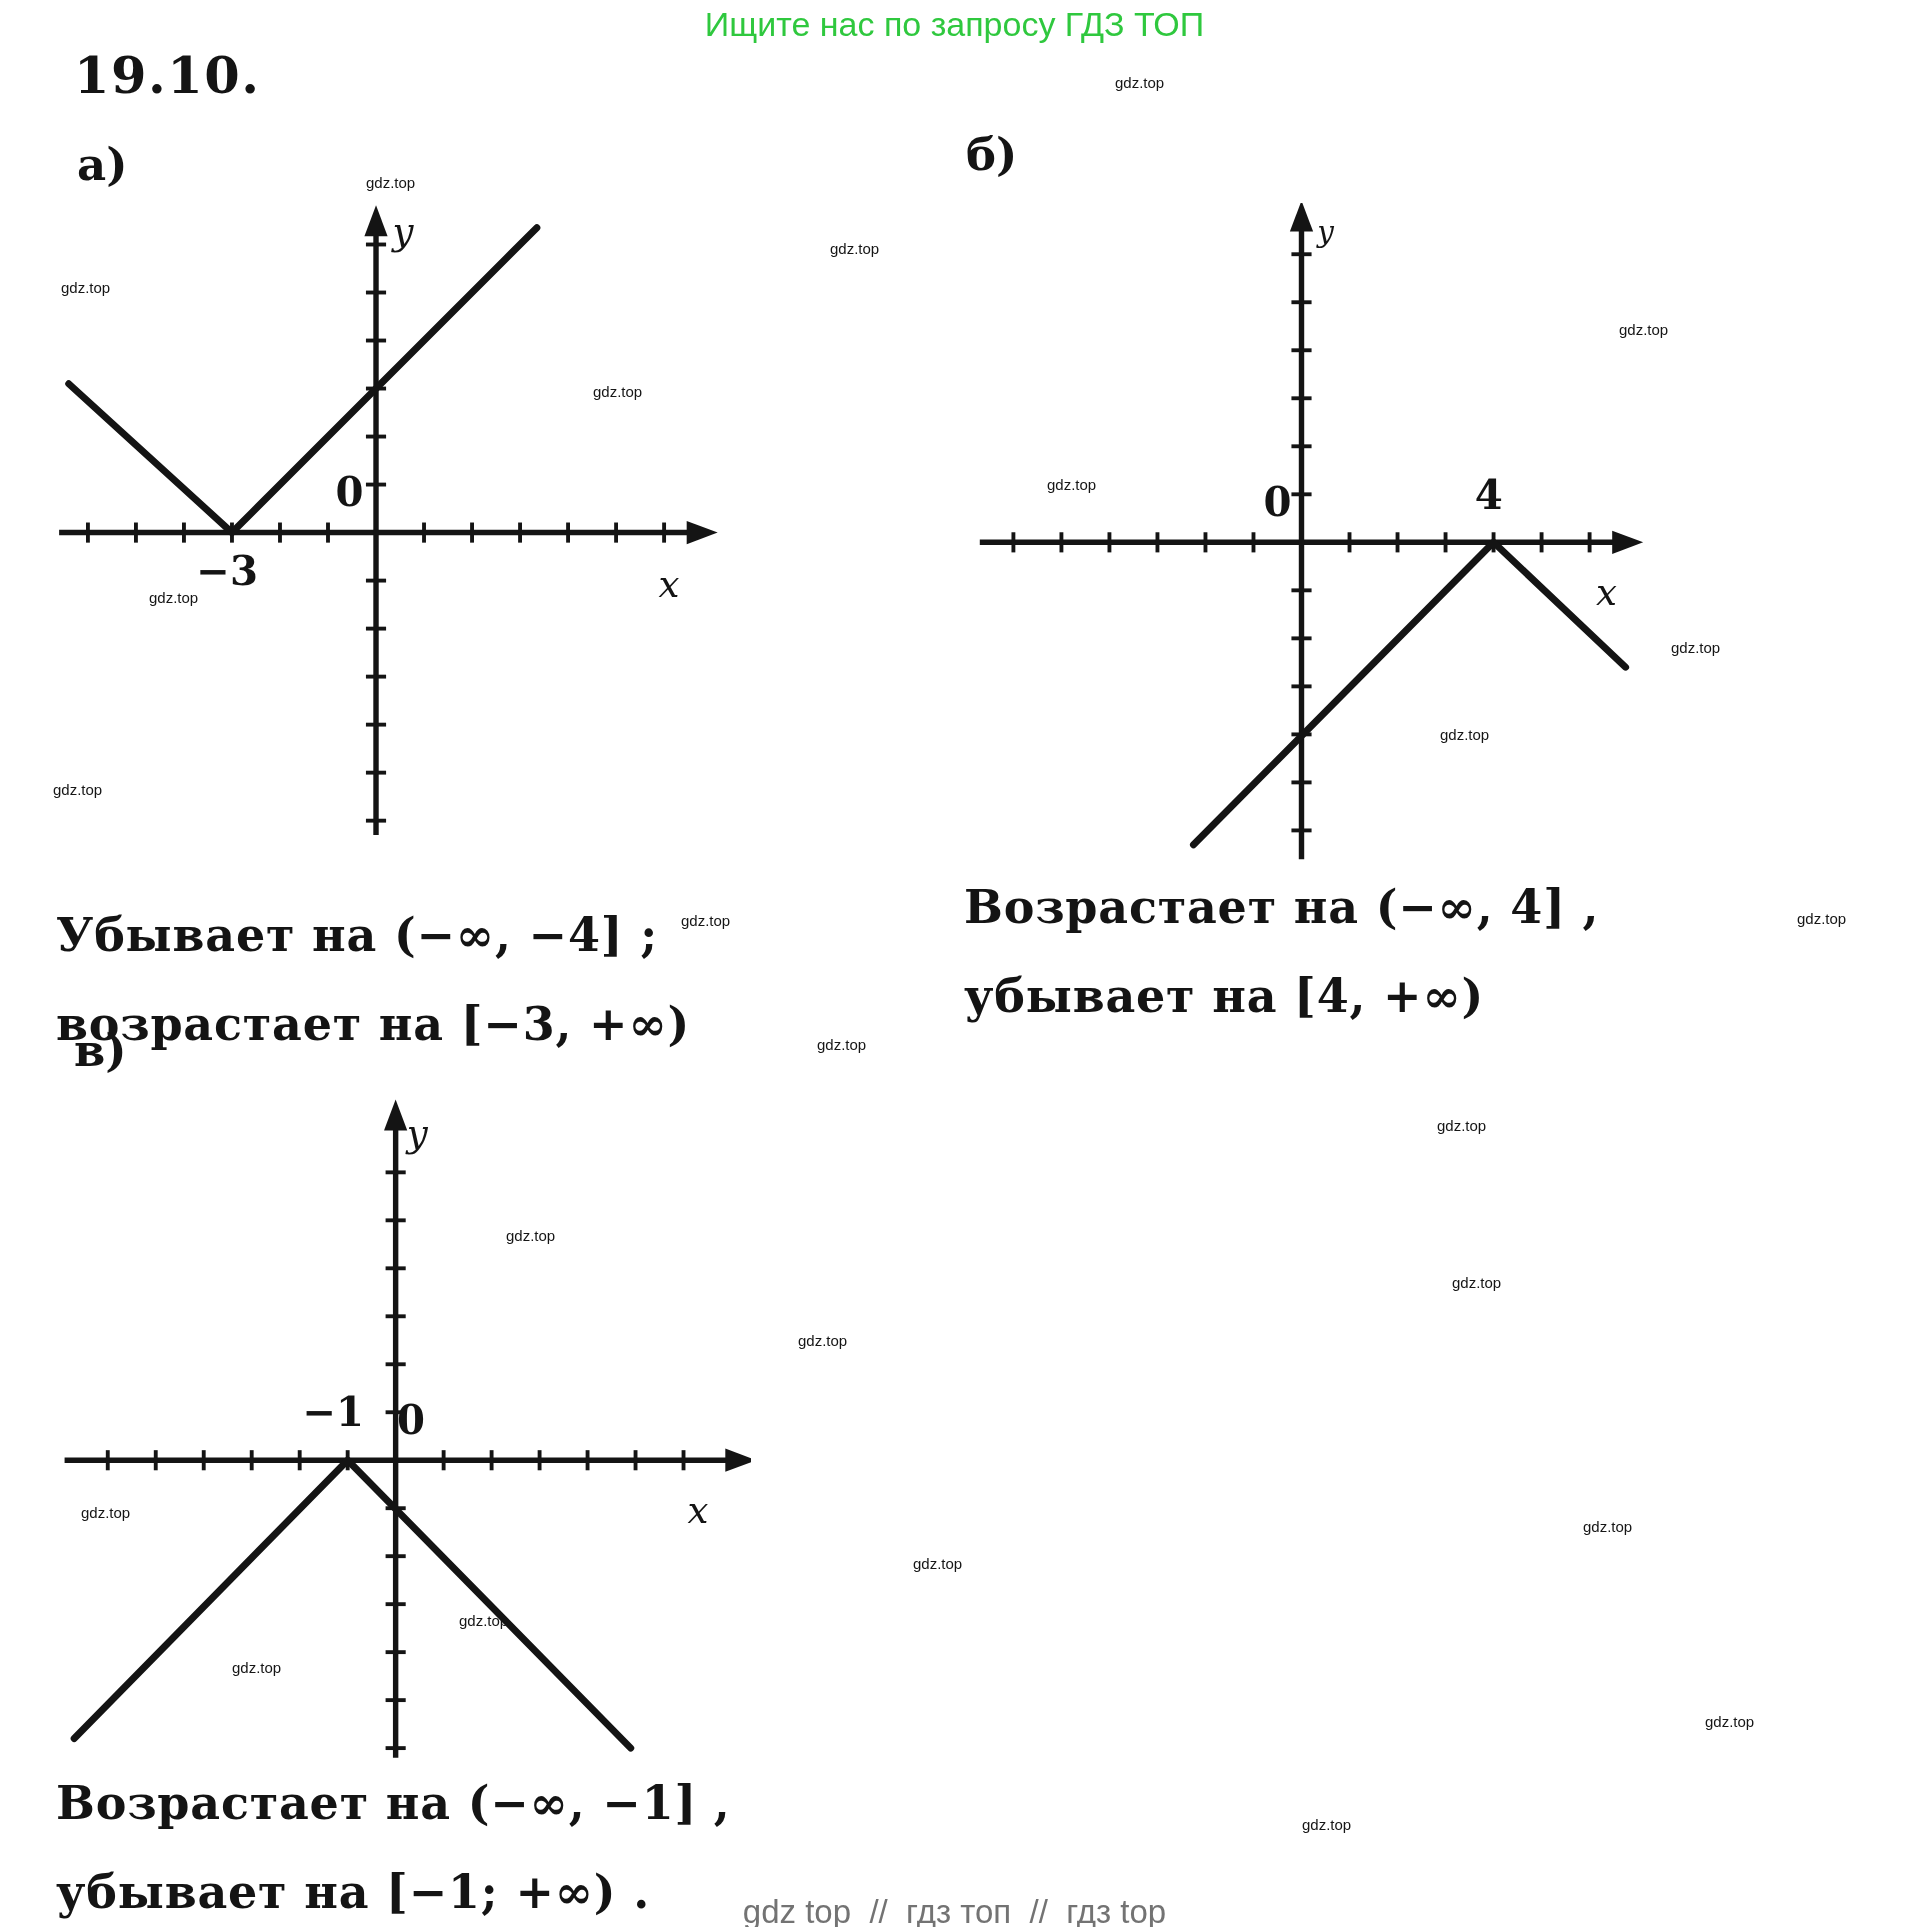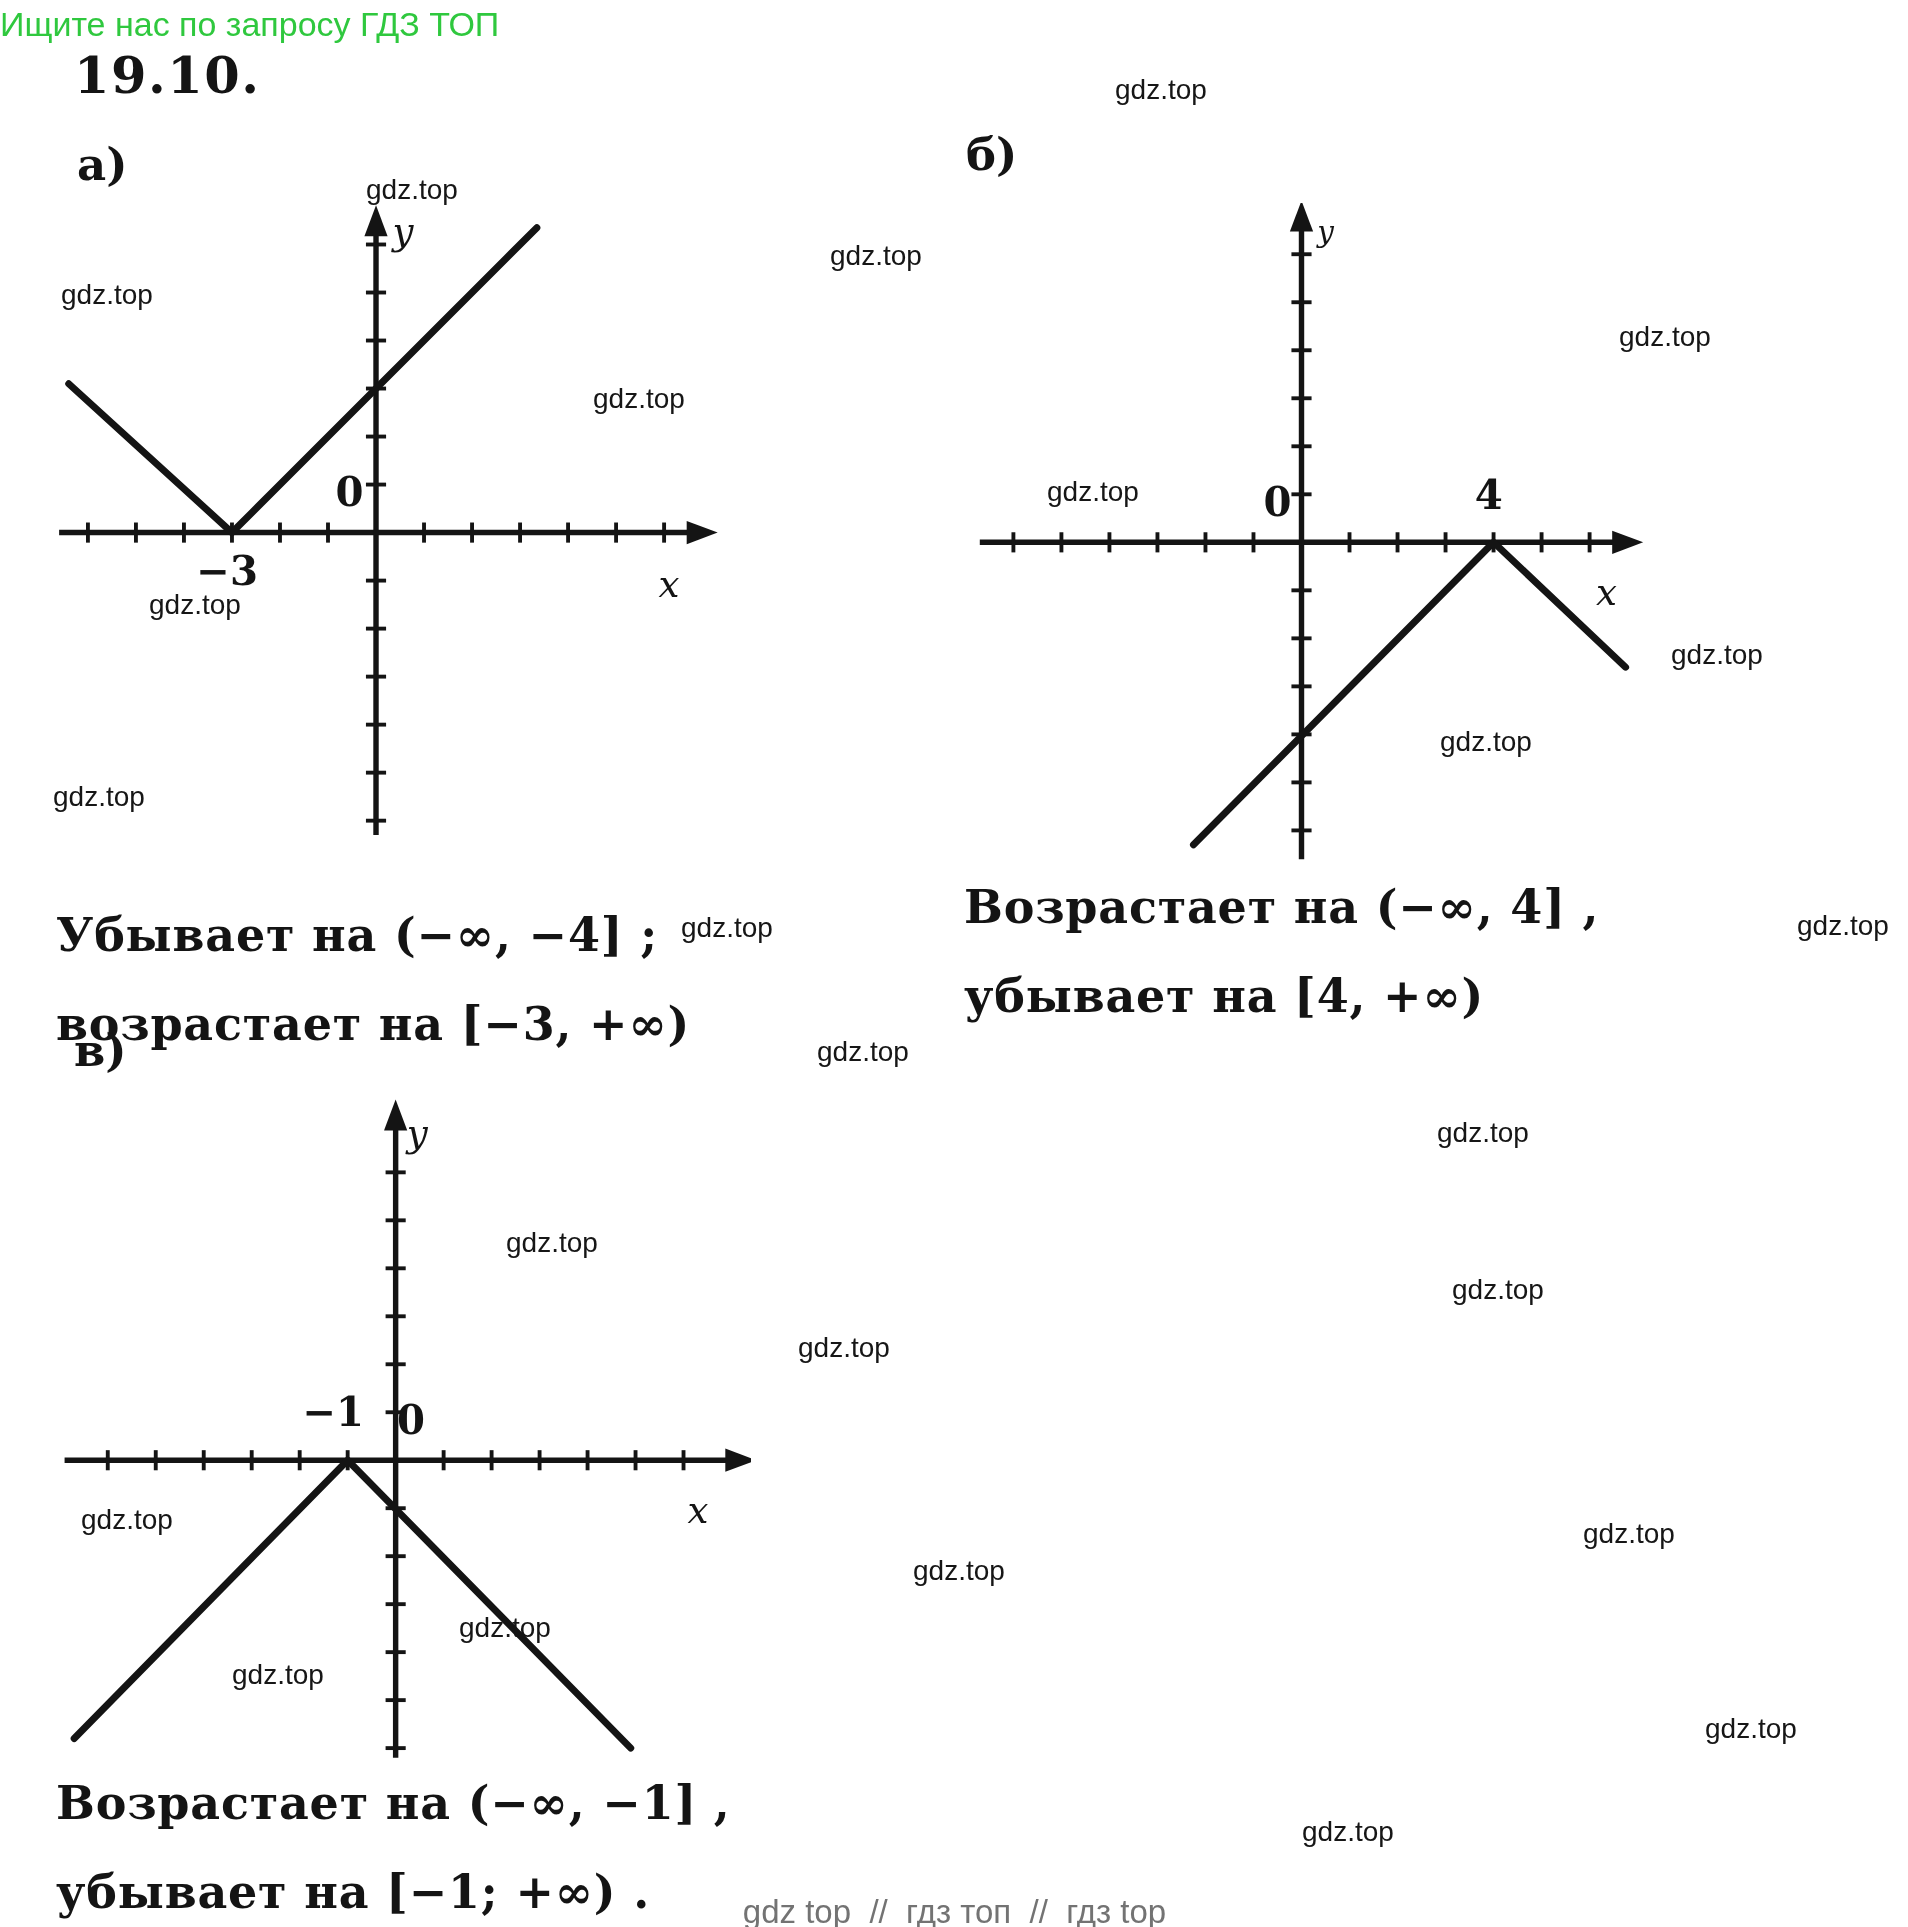"Ищите нас по запросу ГДЗ" .header { text-align: none -> center }
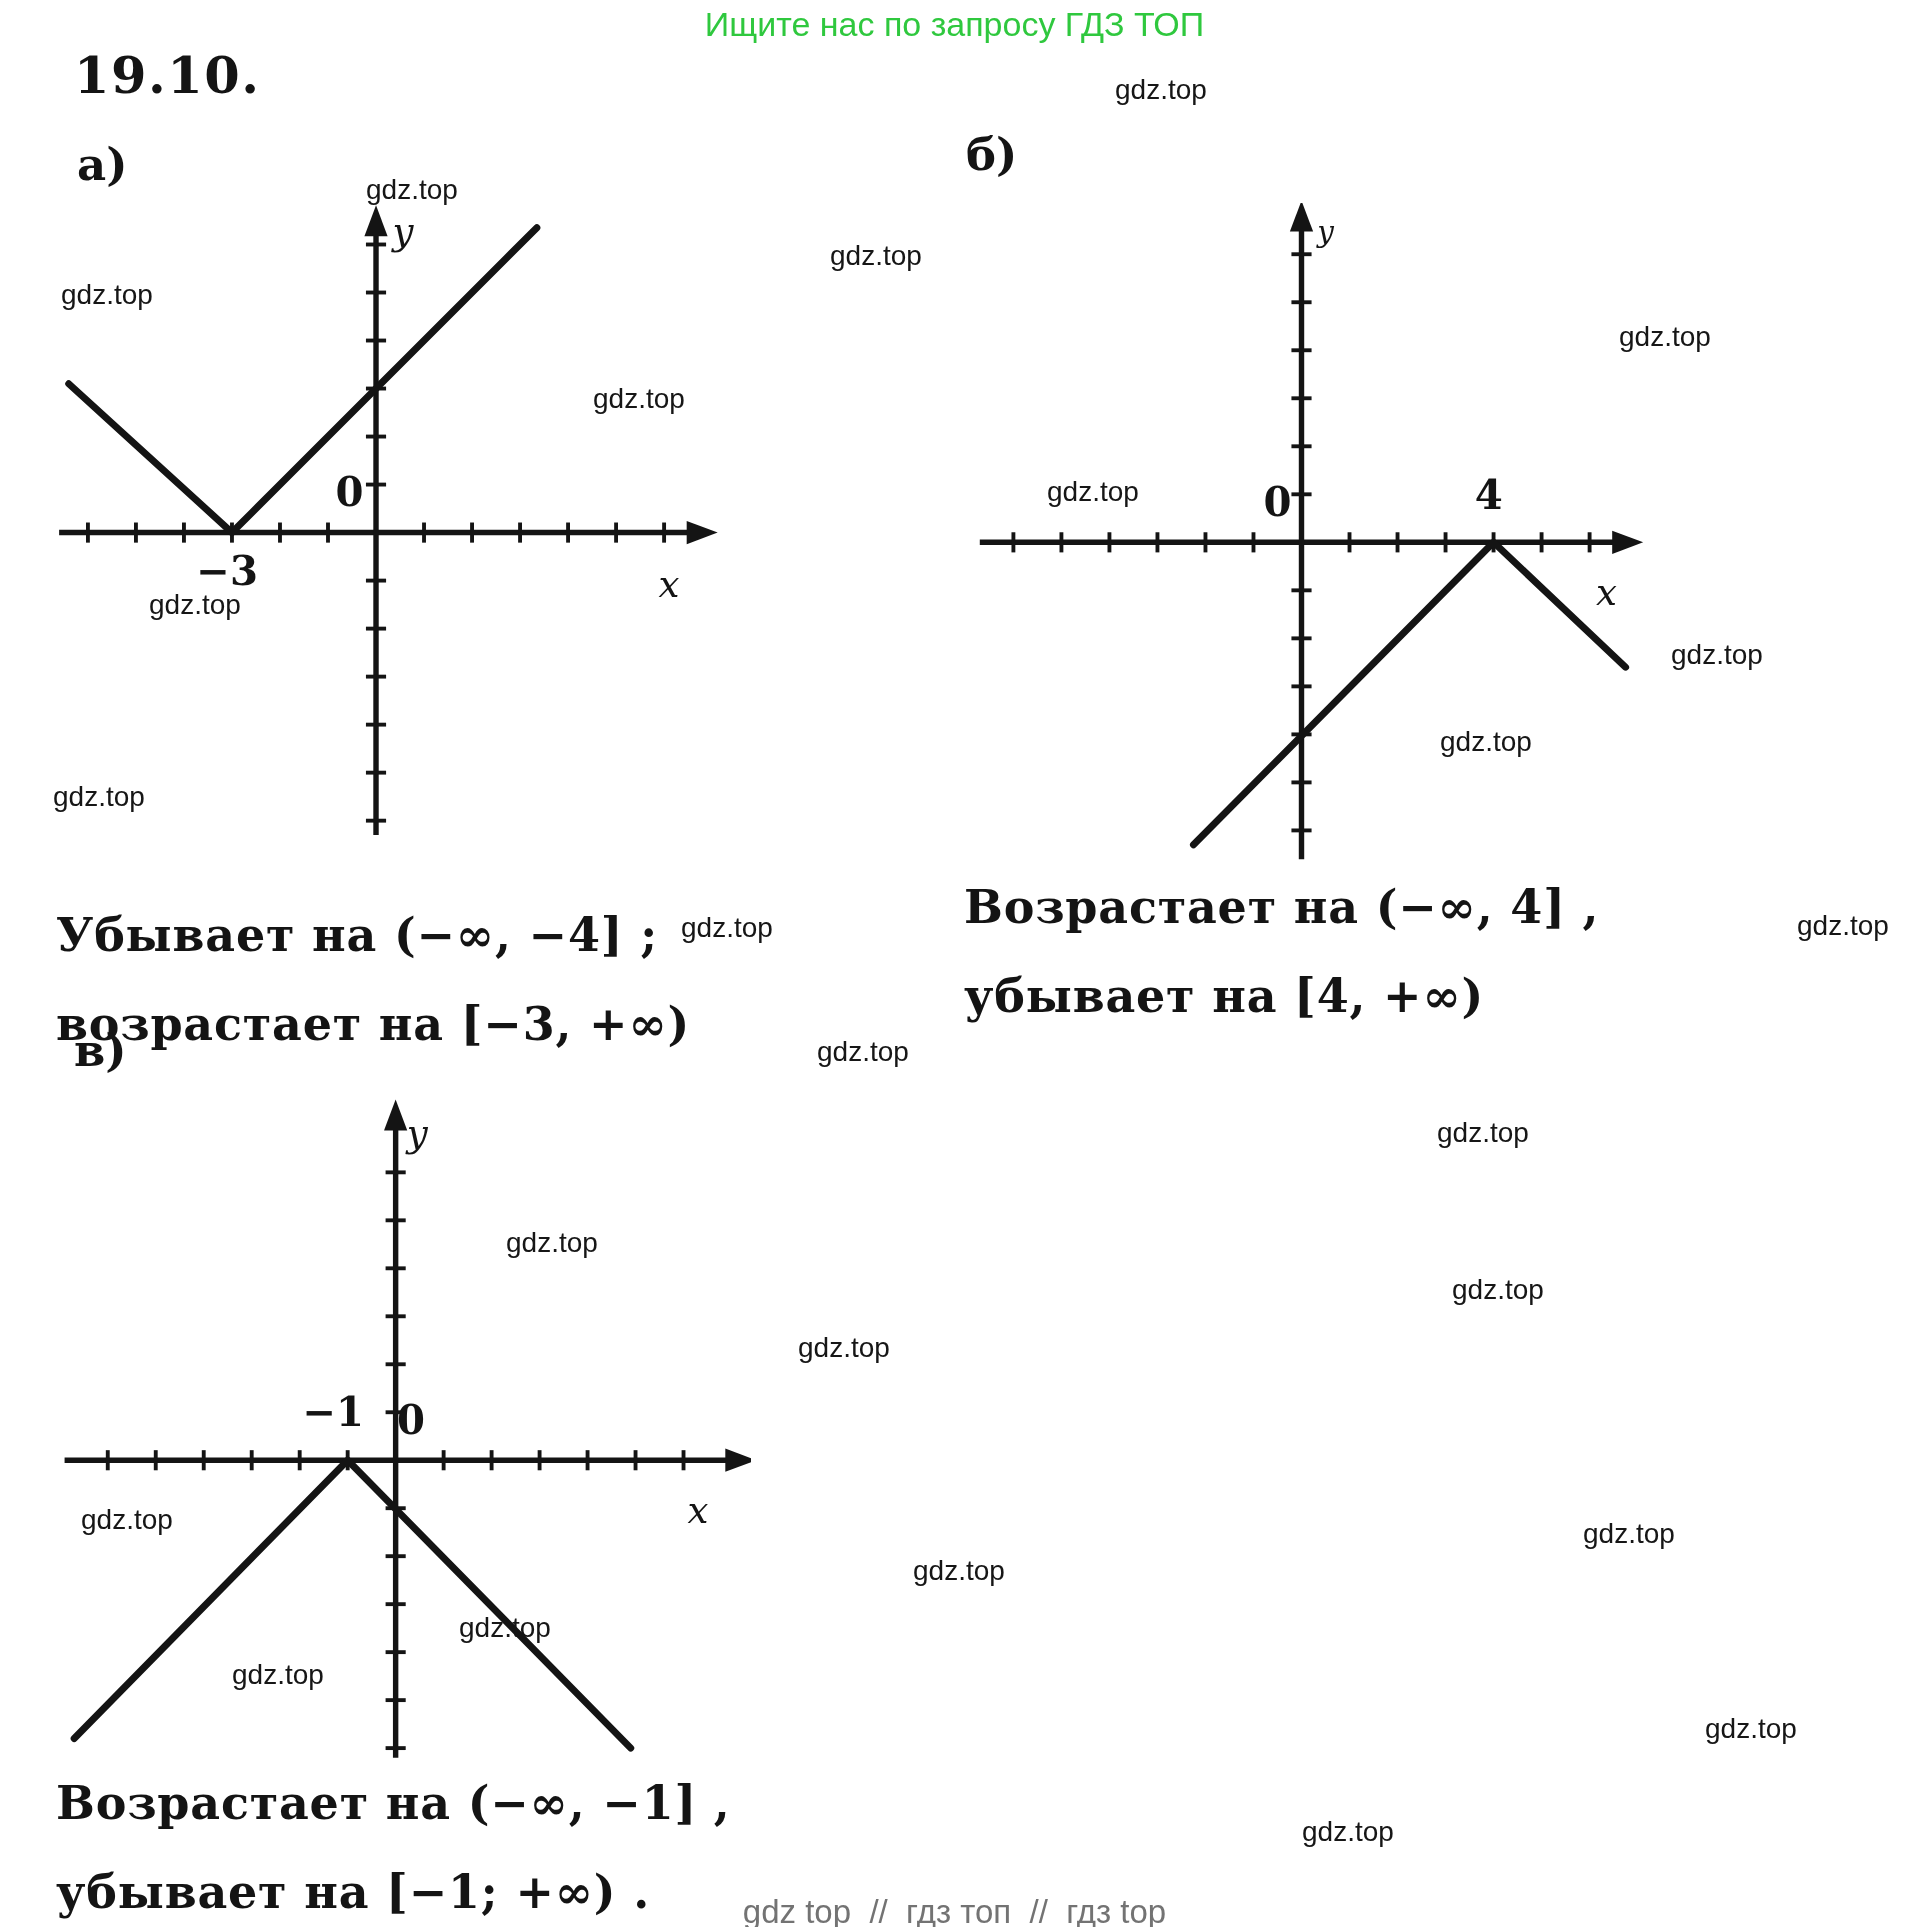"gdz.top" .wm { font-size: 28px -> 15px }
